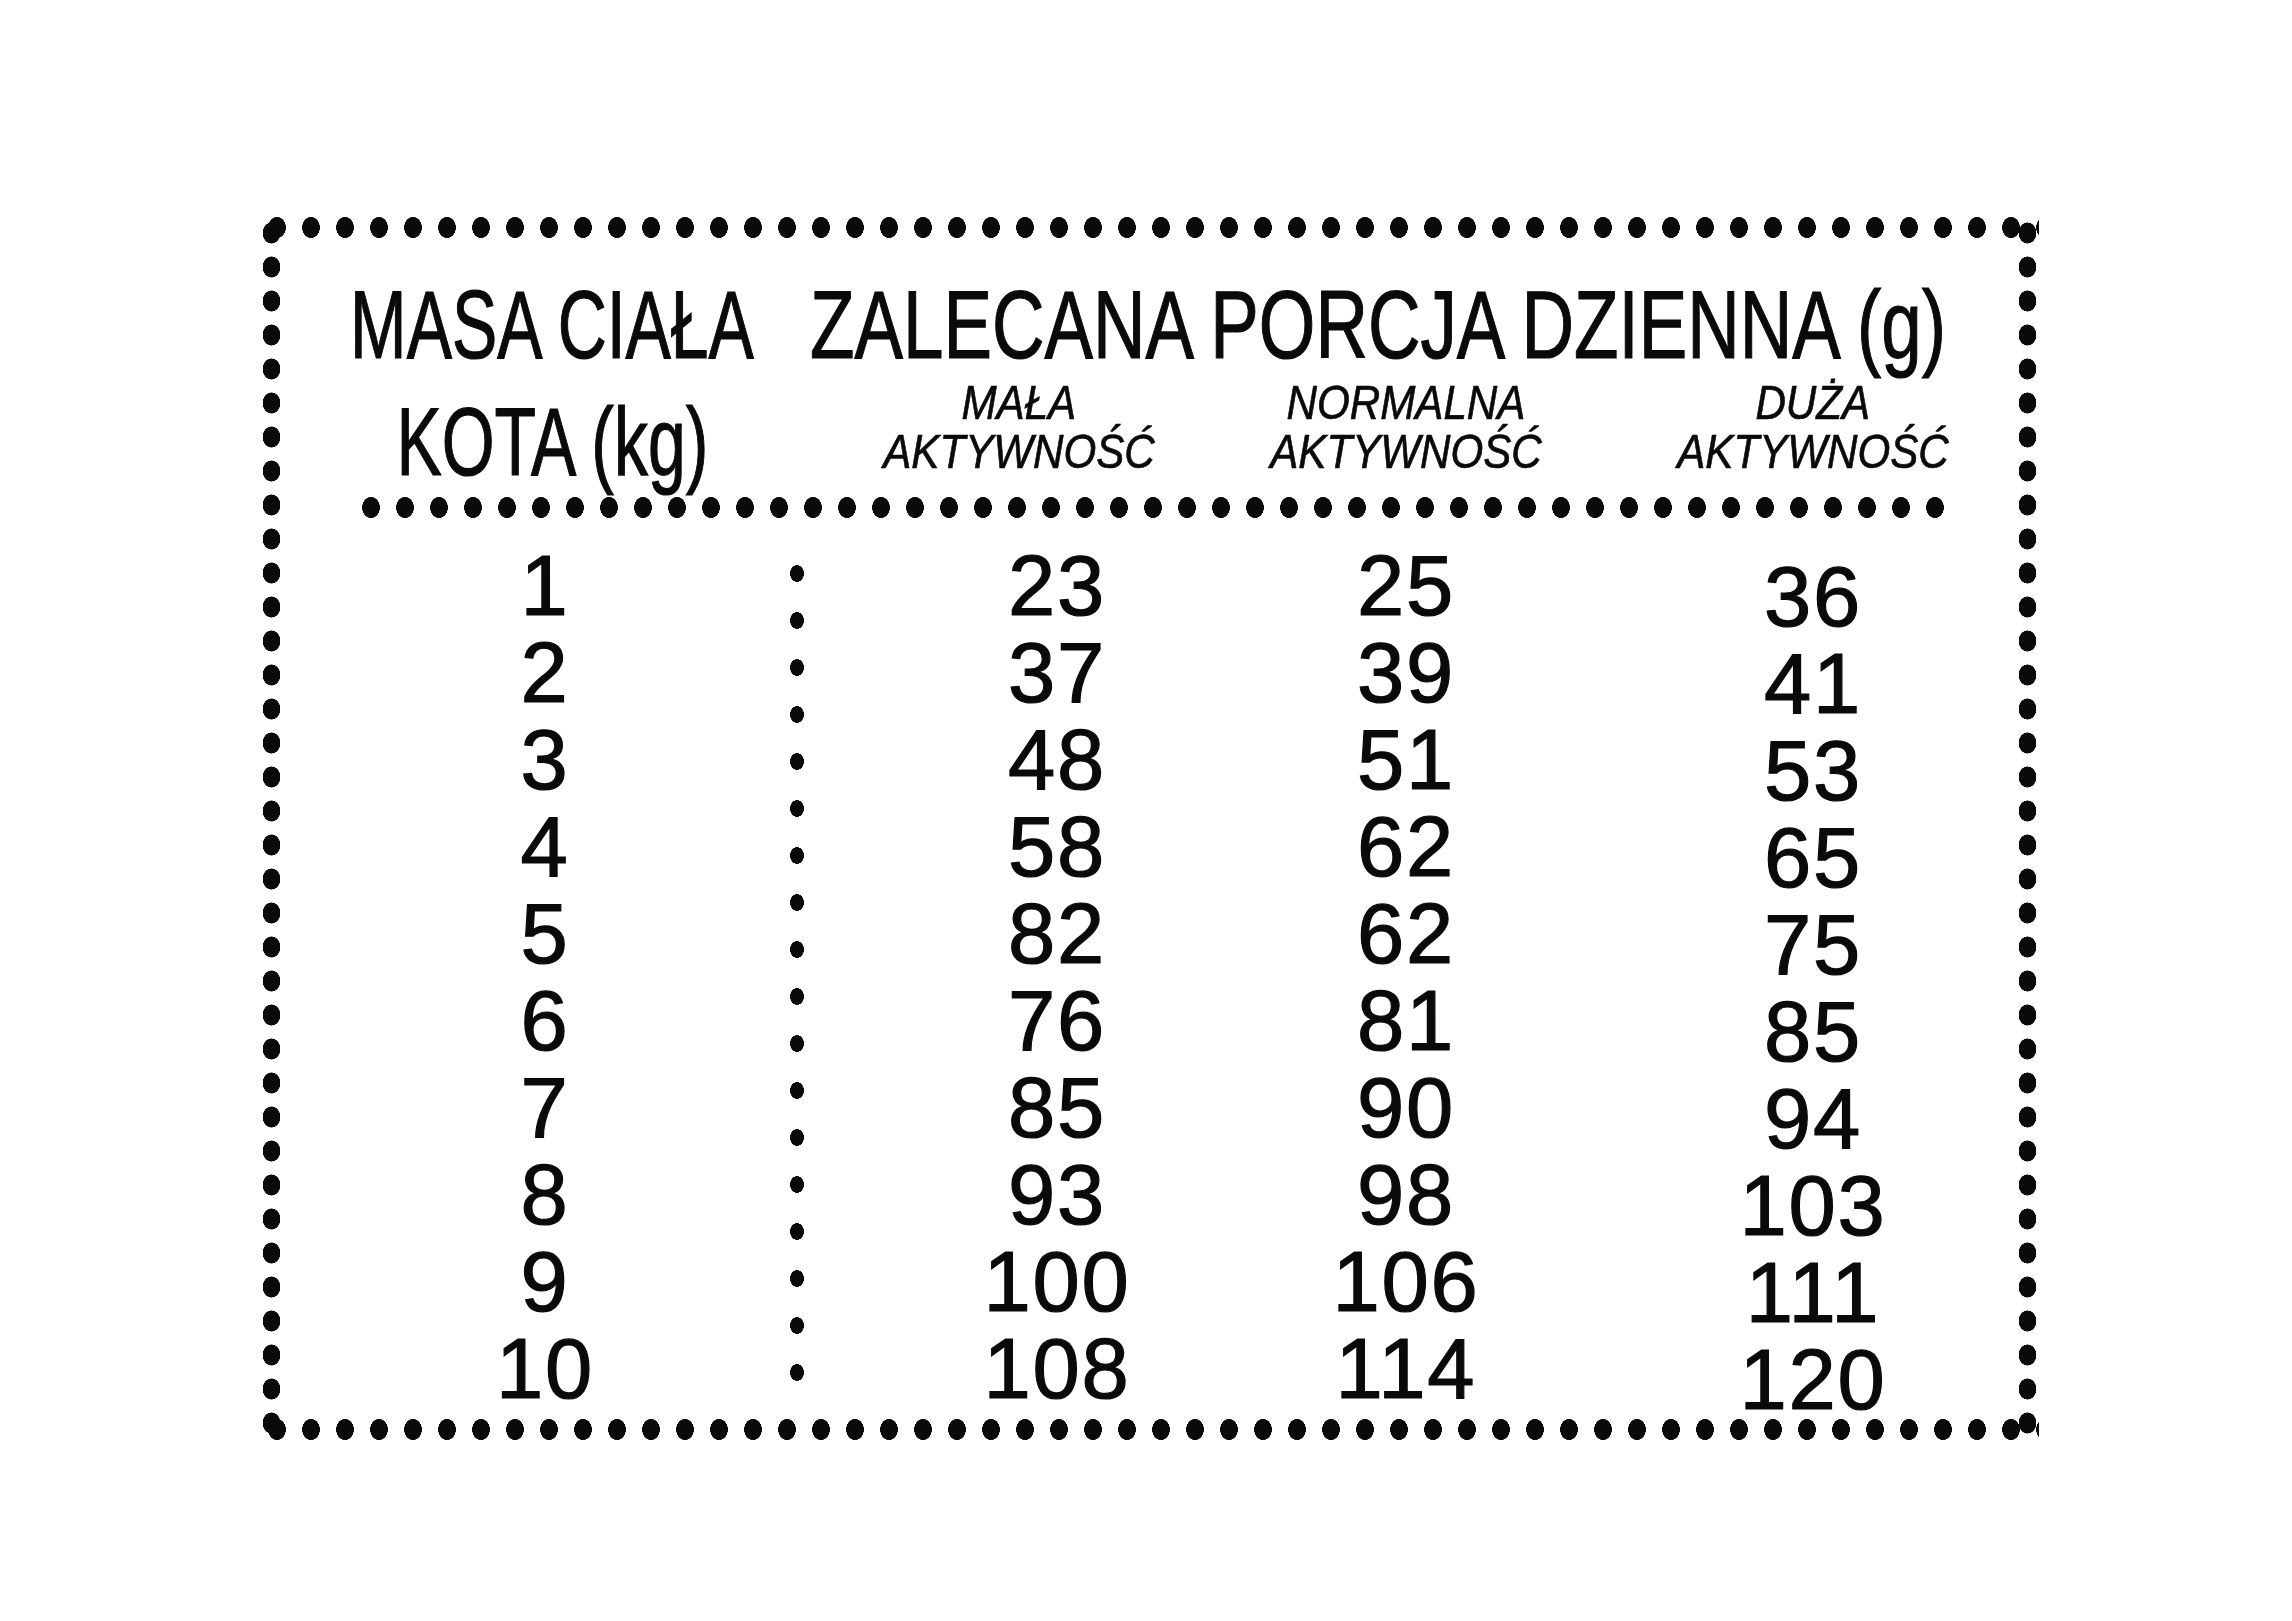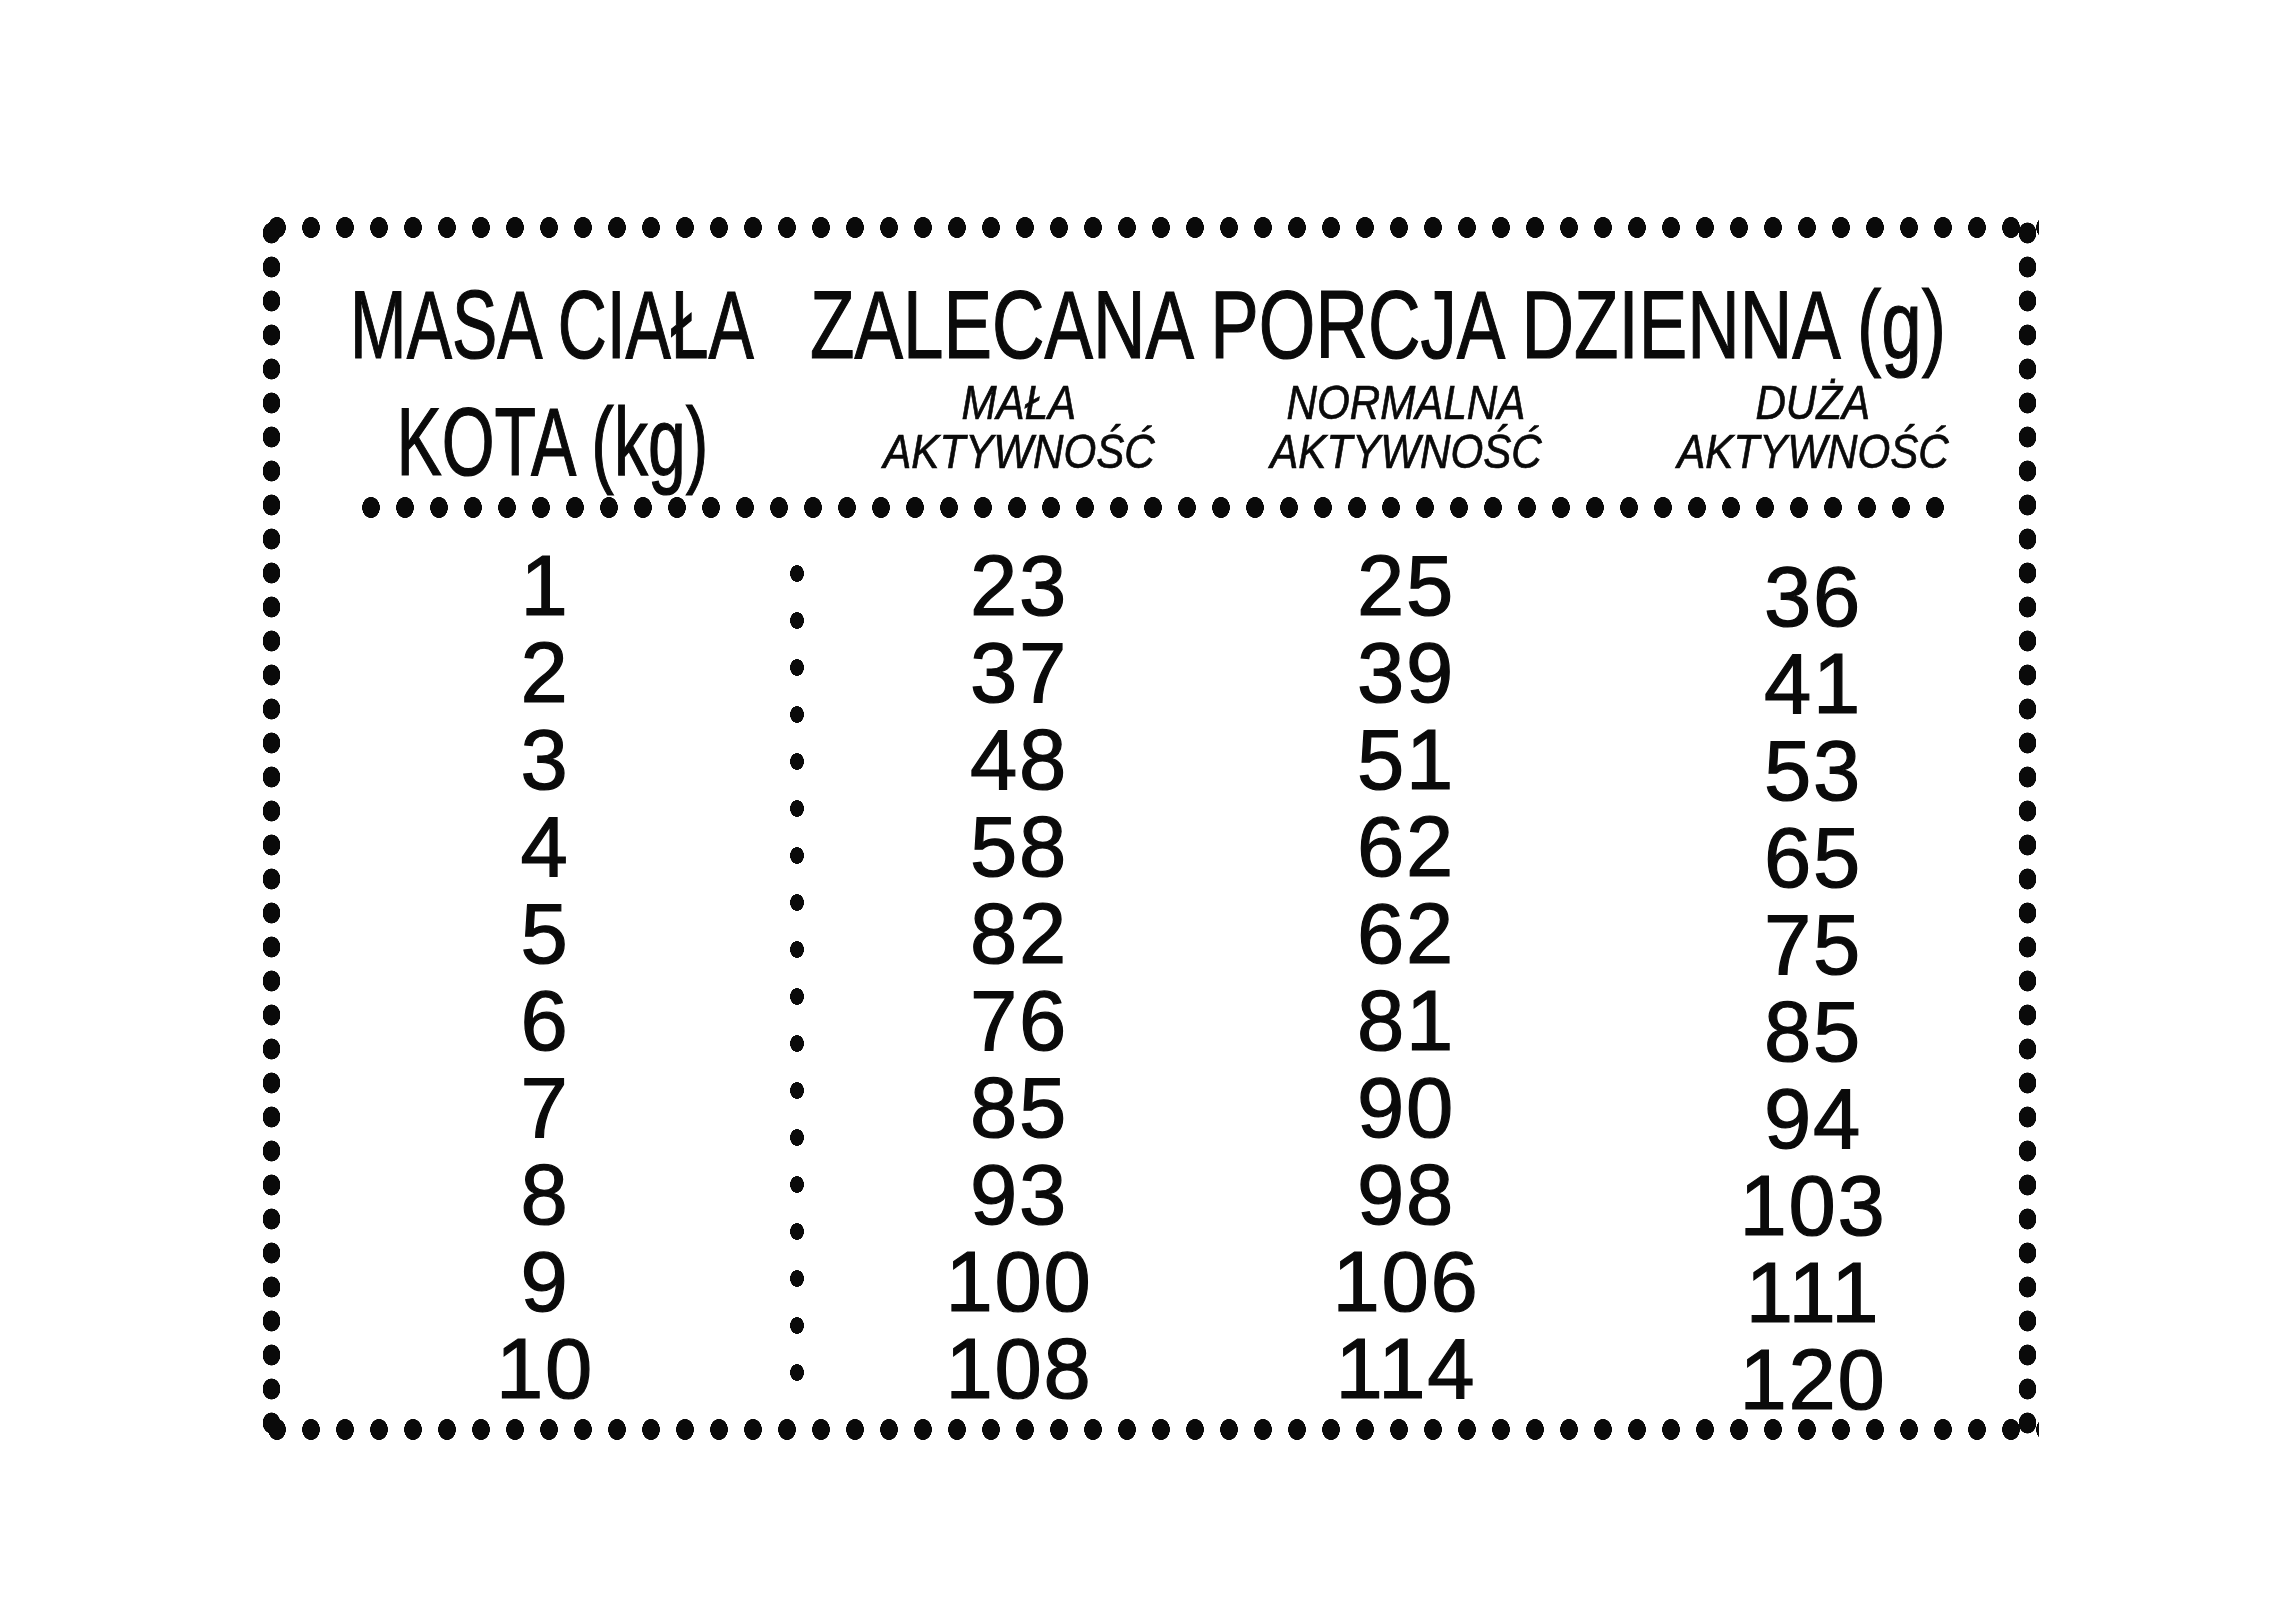"23" .col-mala { left: 759px -> 797px }
